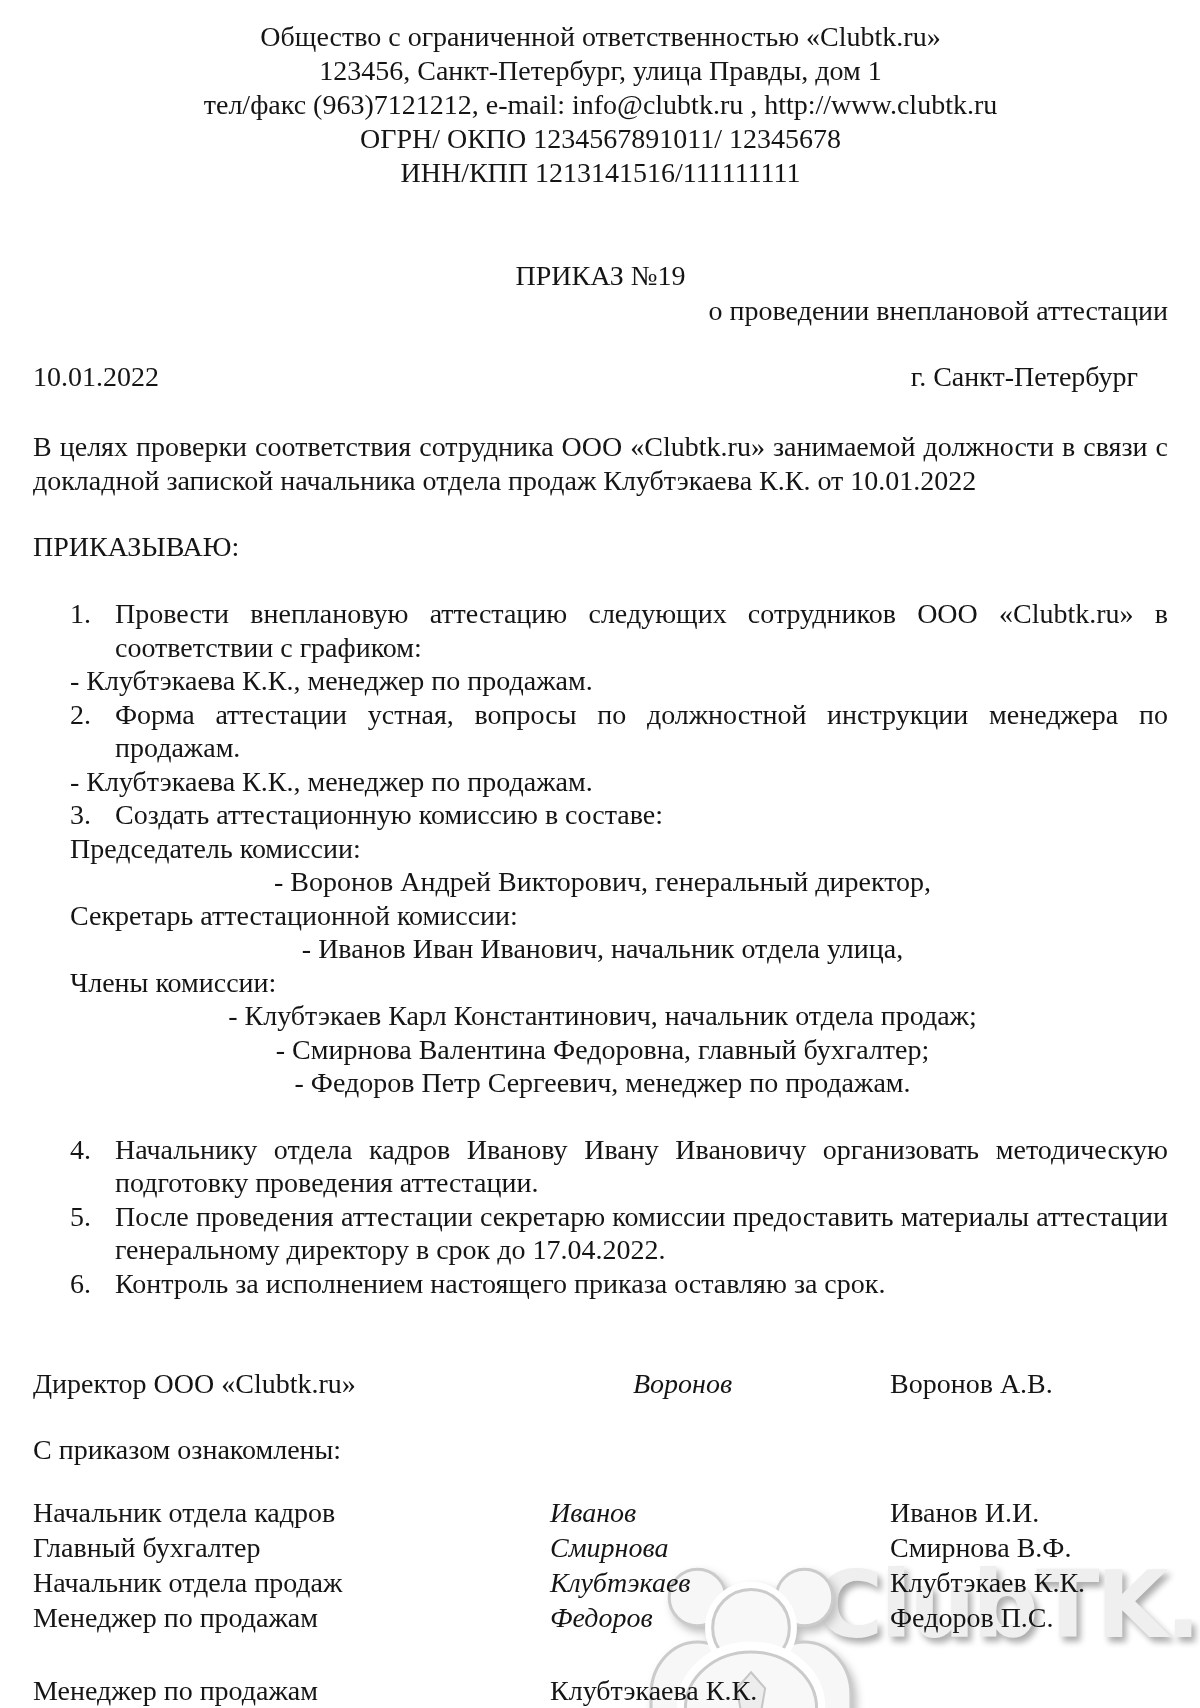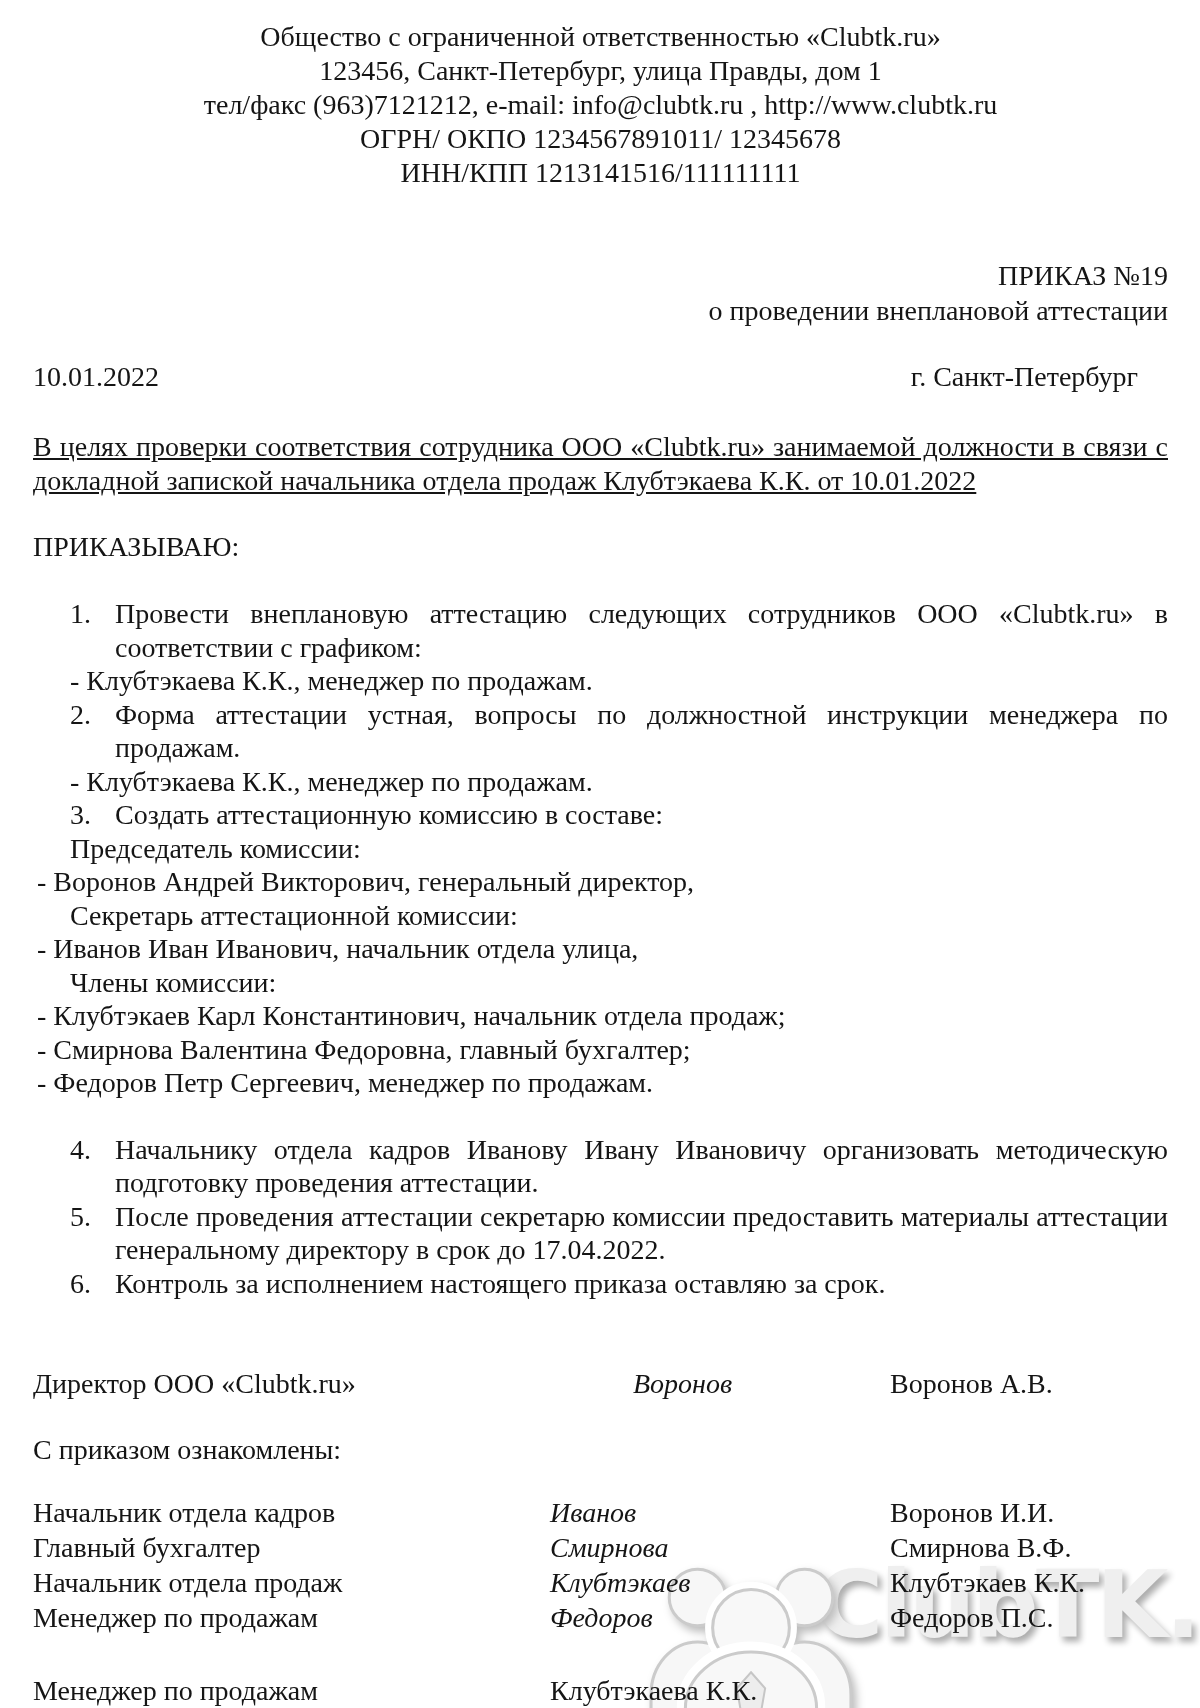"ПРИКАЗ №19" .doc-title { text-align: right -> center }
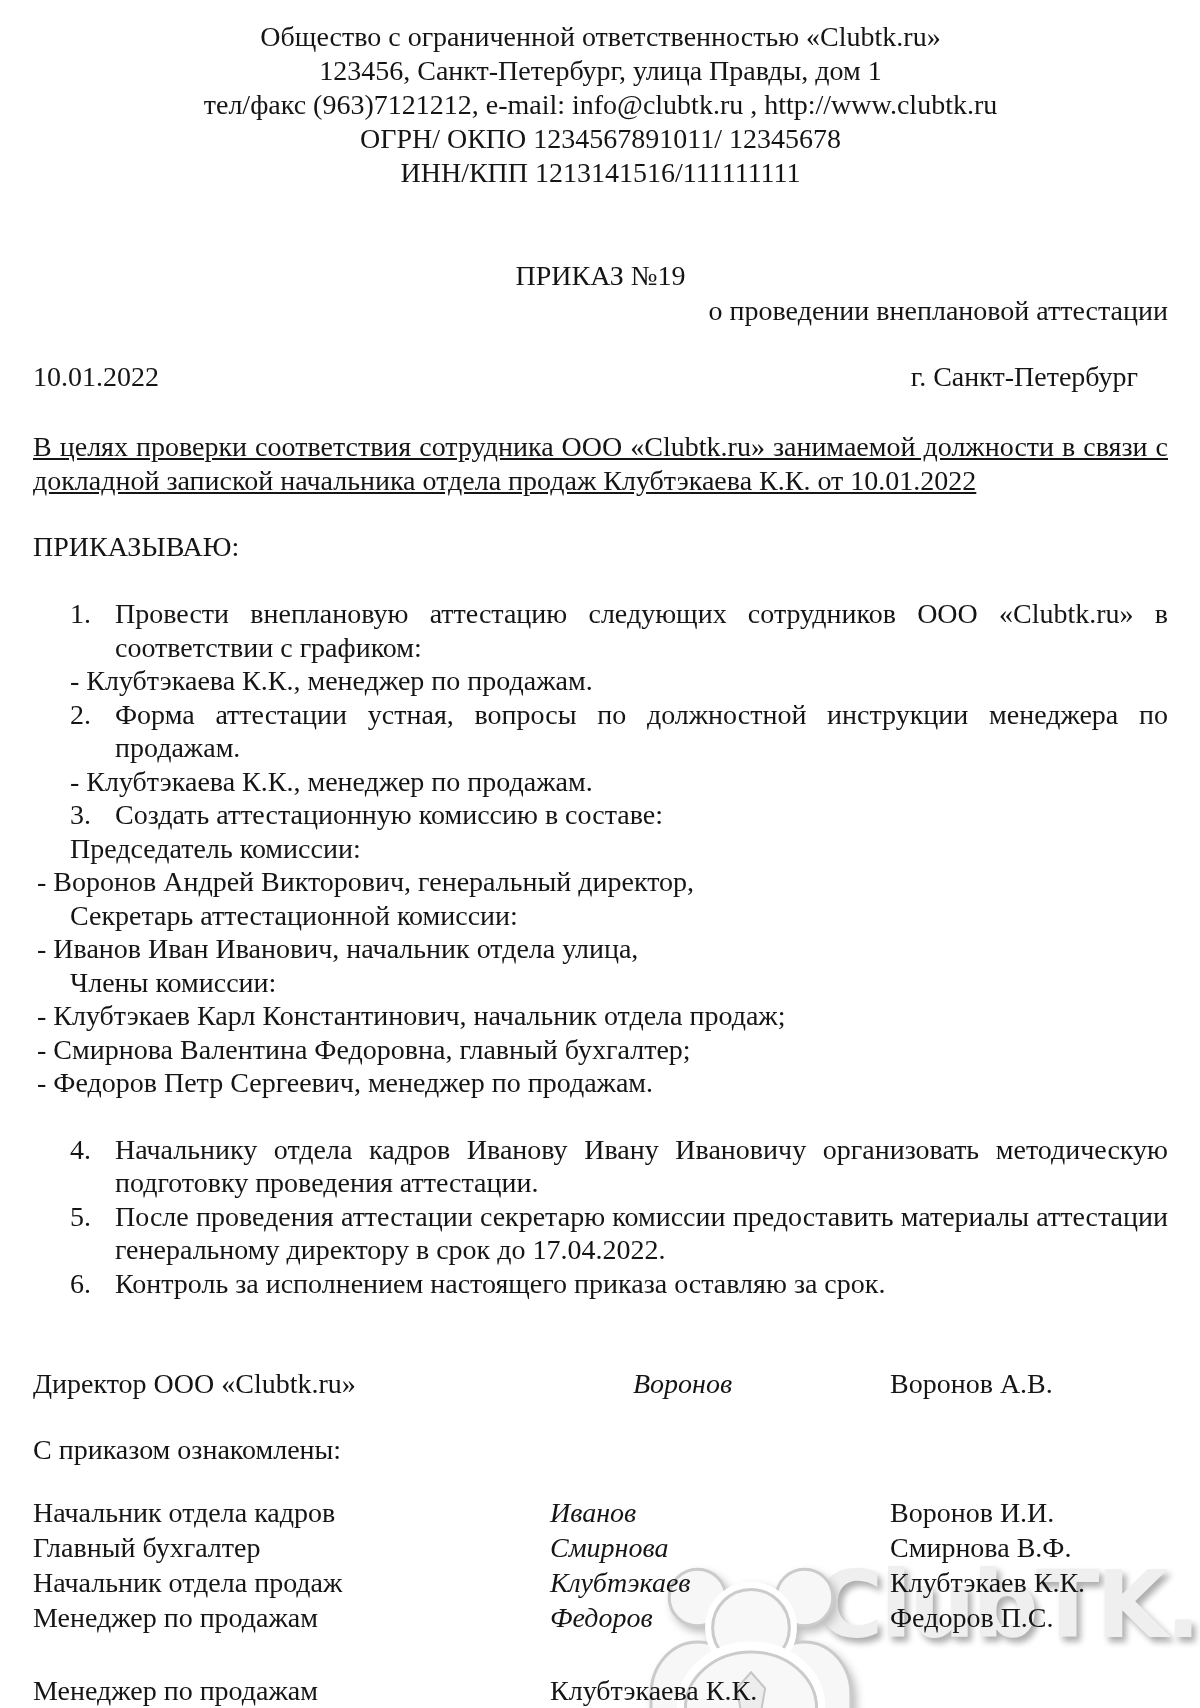"В целях проверки соответствия сотрудника" .intro { text-decoration: underline -> none }
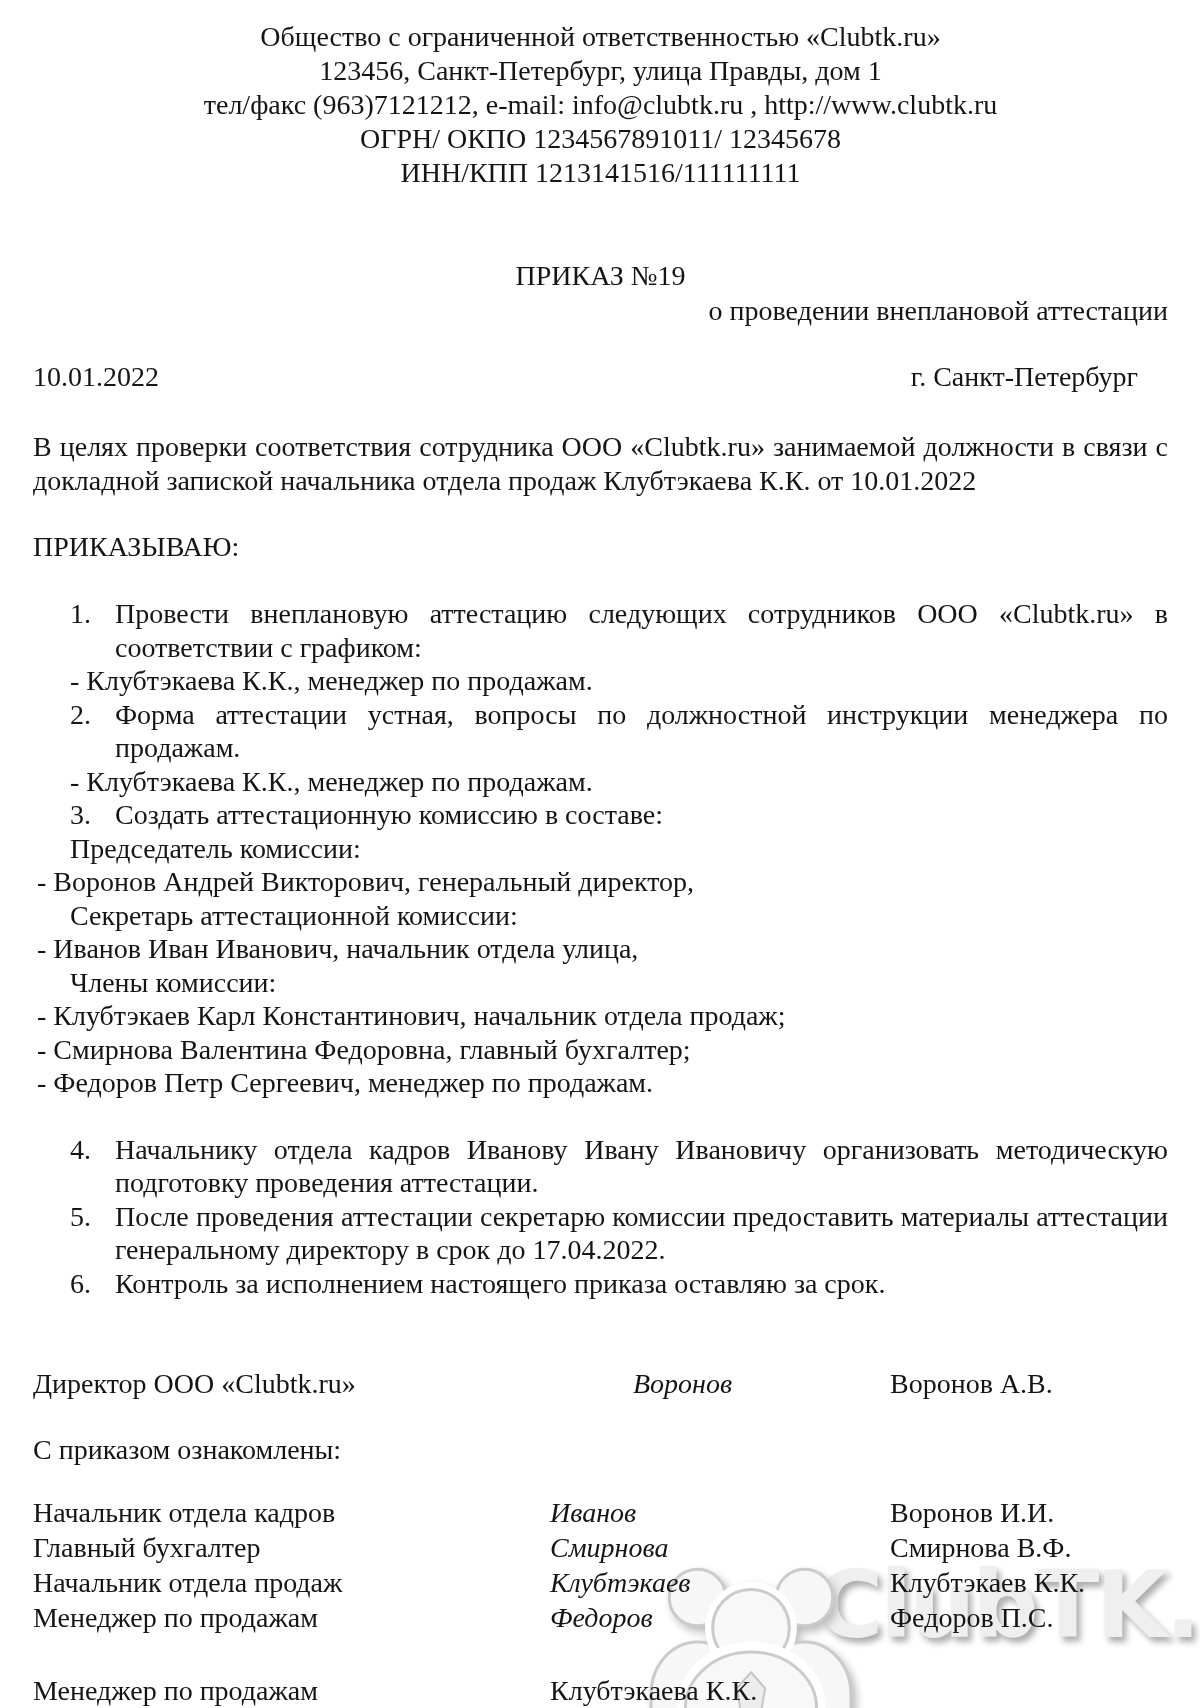"- Воронов Андрей Викторович, генеральный" .block.dash { text-align: left -> center }
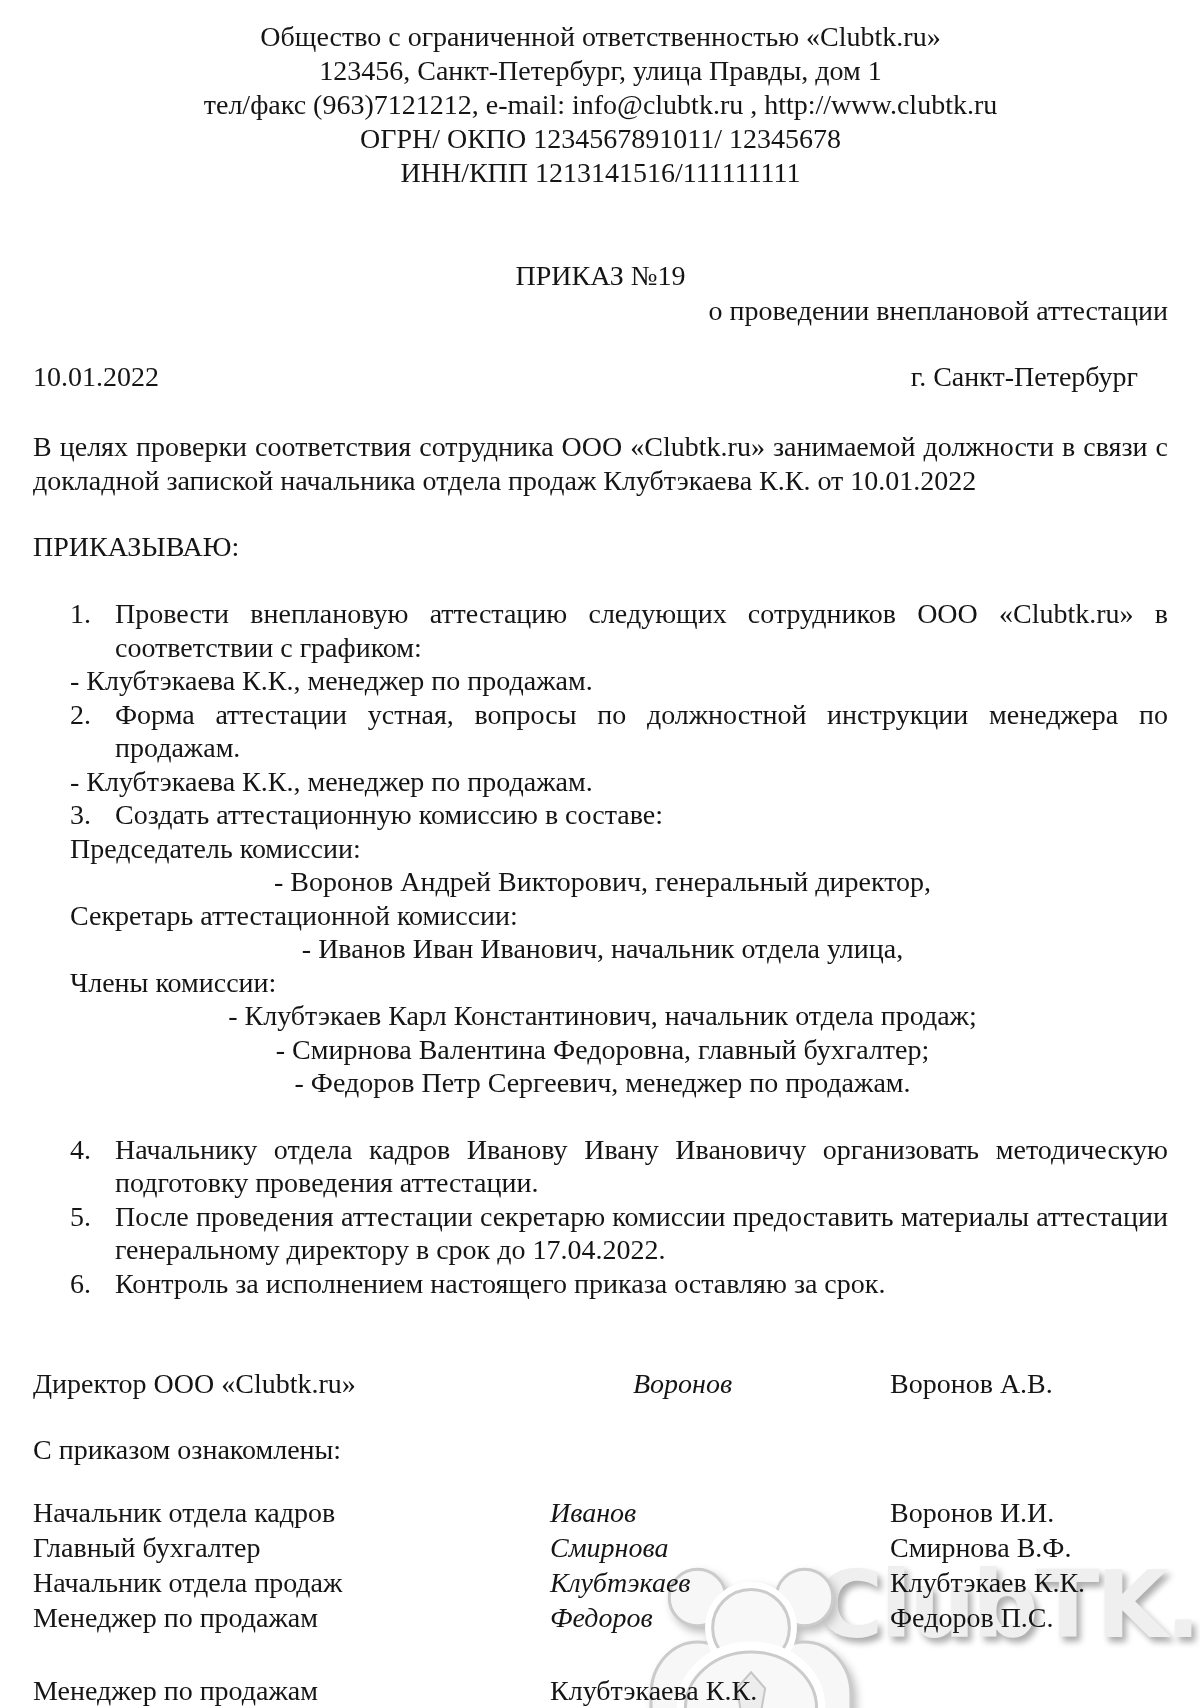"Воронов И.И." span.sig-name { text: Воронов -> Иванов }
